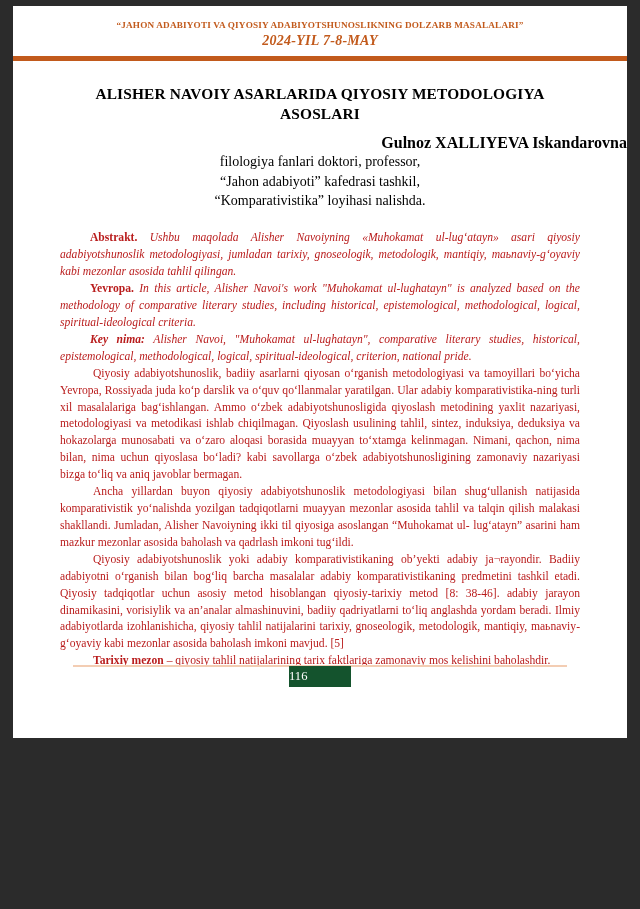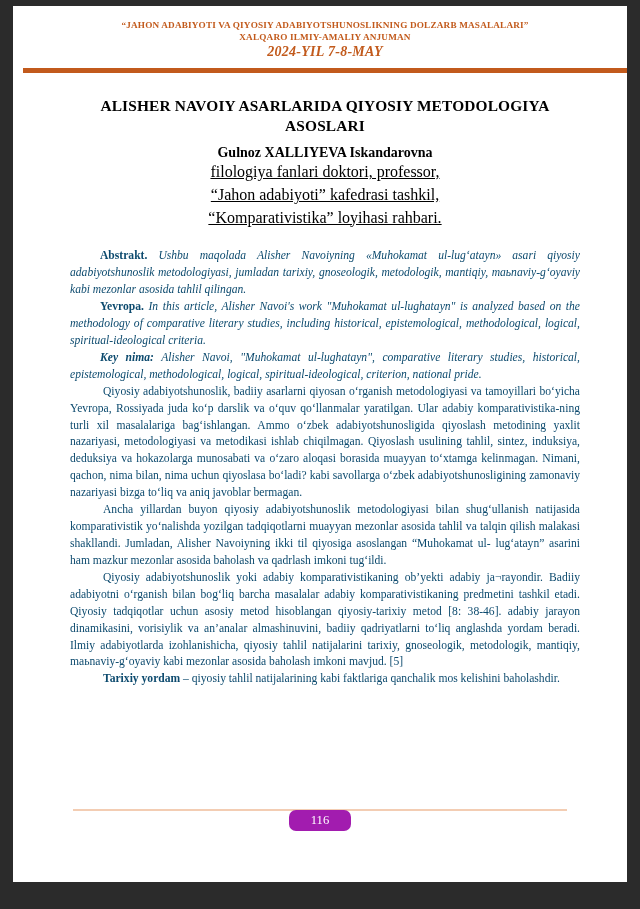"“JAHON ADABIYOTI VA QIYOSIY" .page { height: 876px -> 732px; padding-left: 10px -> none }
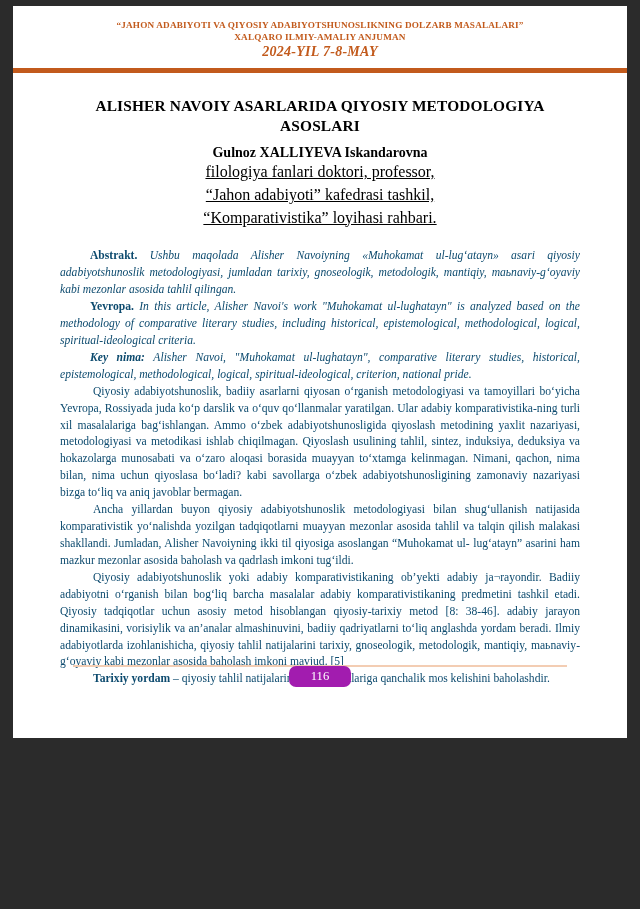"XALQARO ILMIY-AMALIY ANJUMAN" div.conf-line2 { html: <div>XALQARO ILMIY-AMALIY ANJUMAN</div> -> none }
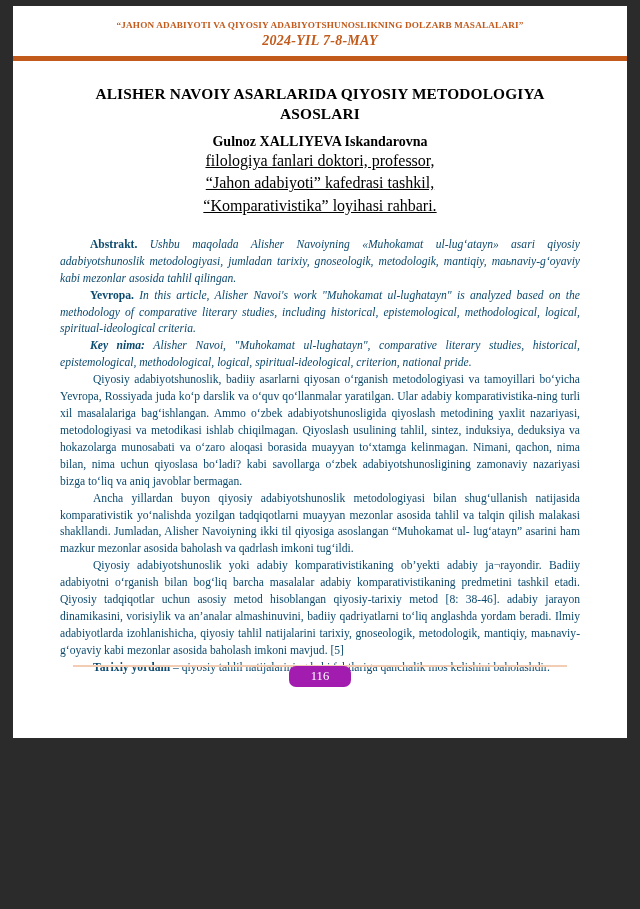"Gulnoz XALLIYEVA Iskandarovna" .author { font-size: 14px -> 16px; text-align: center -> right }
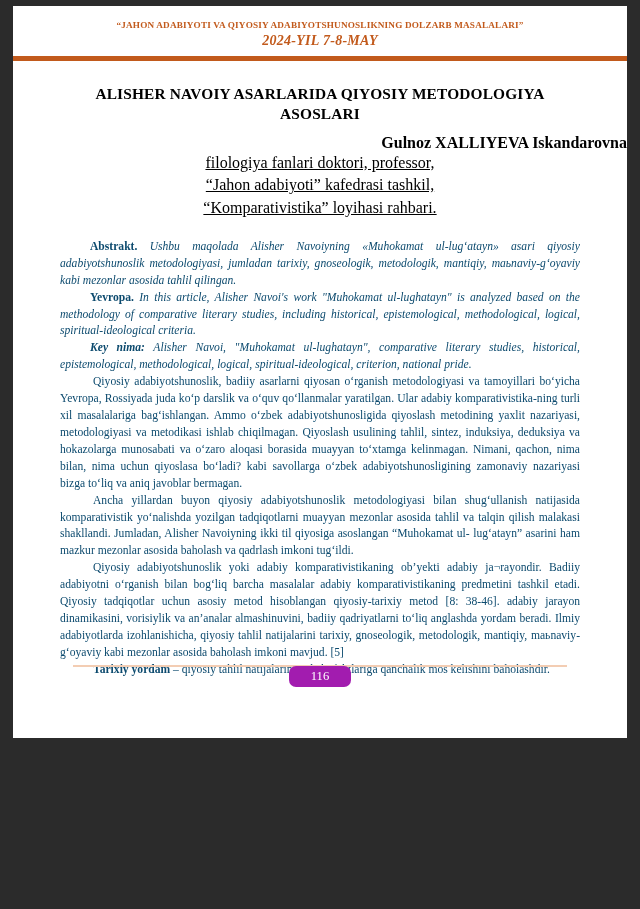"filologiya fanlari doktori, professor," .affil { font-size: 16px -> 14px; text-decoration: underline -> none }
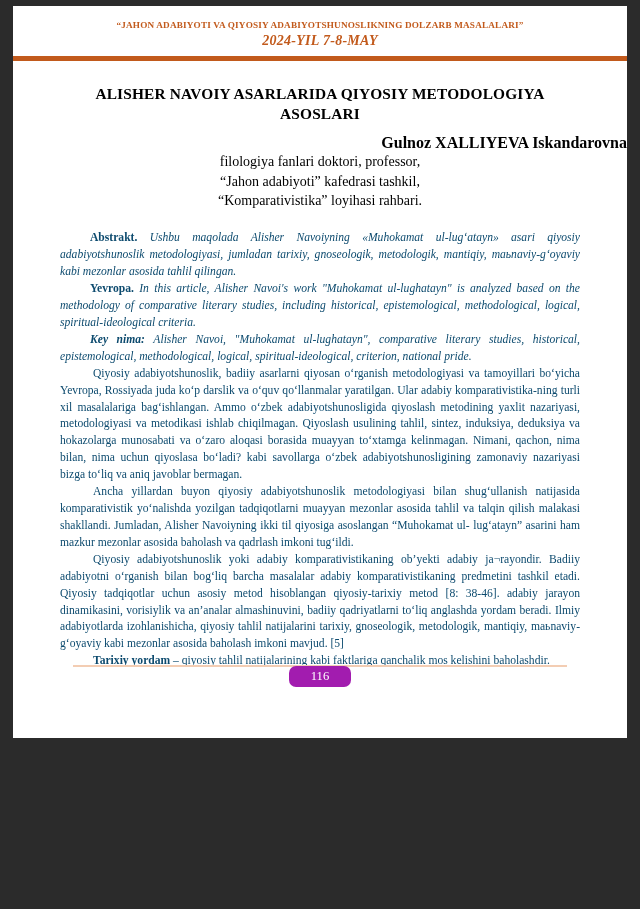"“Komparativistika” loyihasi rahbari." div.affil { text: rahbari -> nalishda }
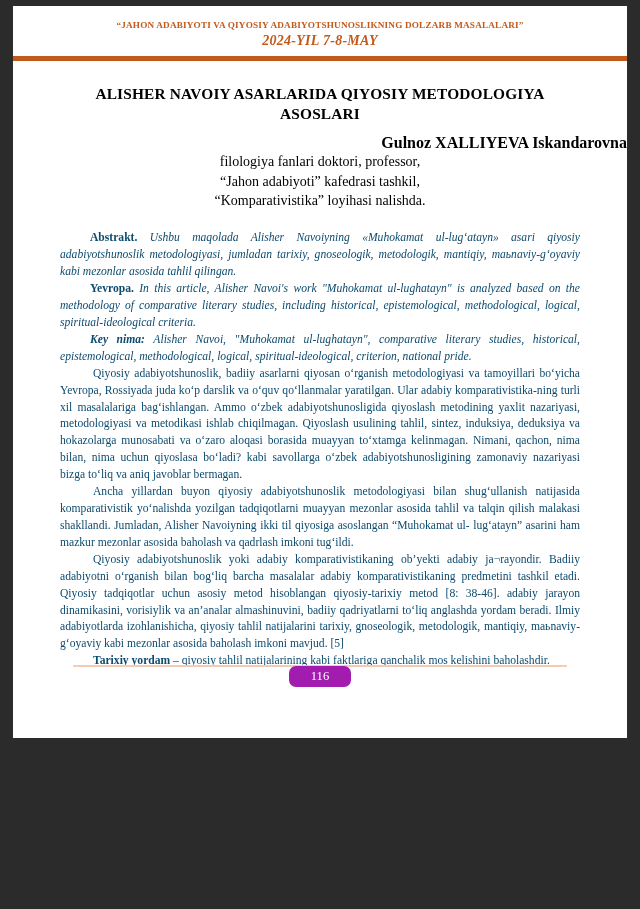"Abstrakt. Ushbu maqolada Alisher" .body-area { color: #0c4a6e -> #b91c1c }
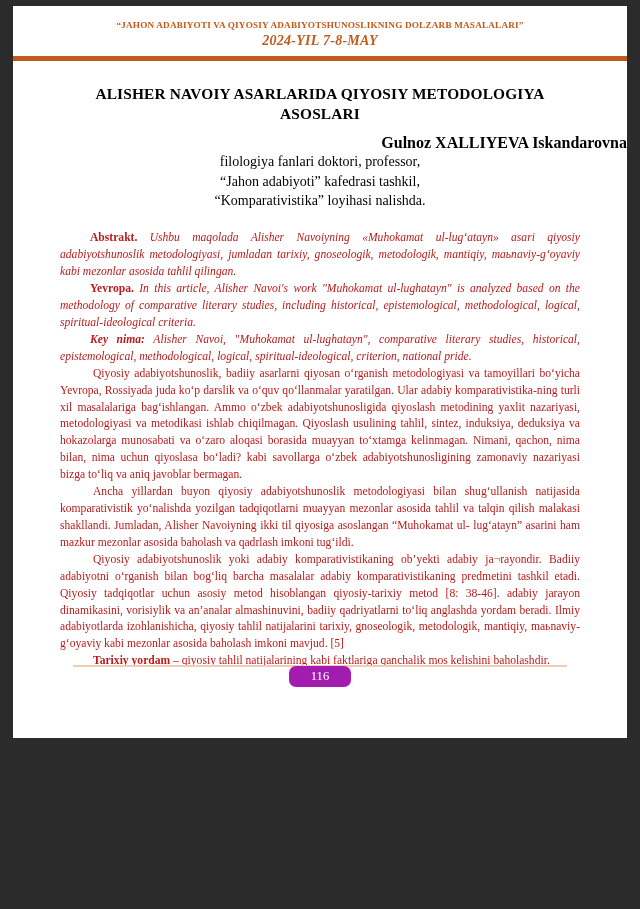"Tarixiy yordam" span.lbl-up { text: yordam -> mezon }
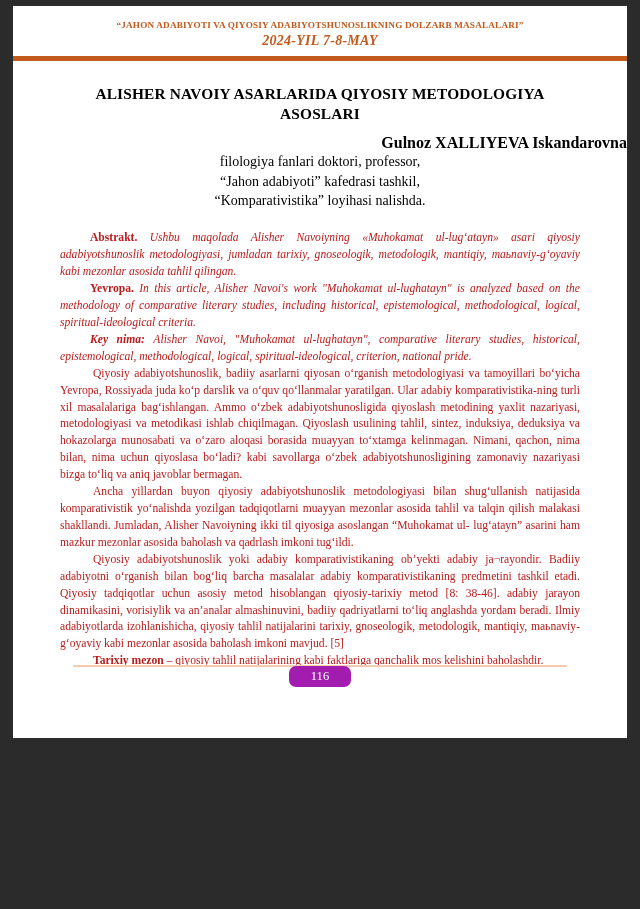"– qiyosiy tahlil natijalarining kabi" span { text: kabi faktlariga qanchalik -> tarix faktlariga zamonaviy }
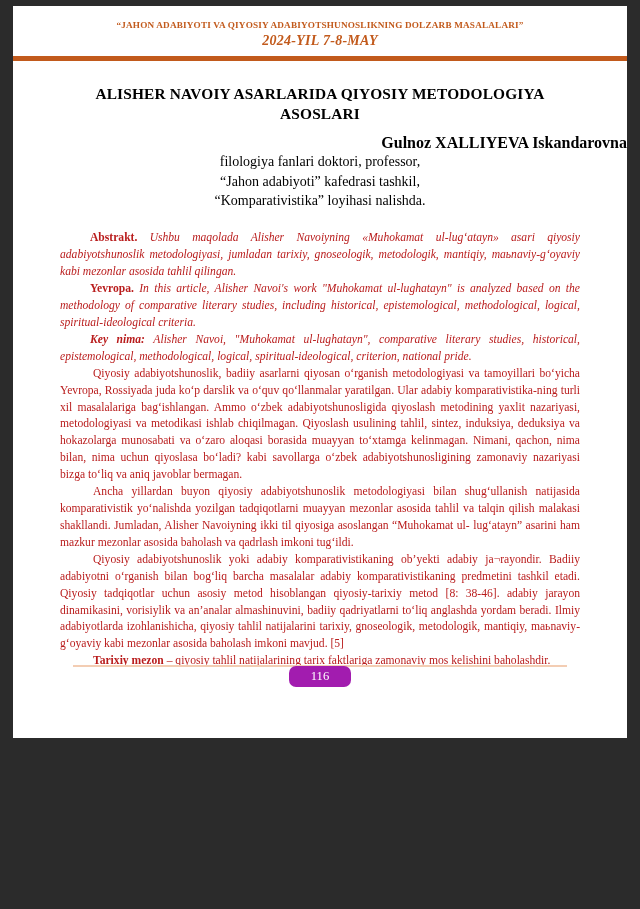"116" .pagenum { background: #a21caf -> #14532d; border-radius: 7px -> none; text-align: center -> left }
